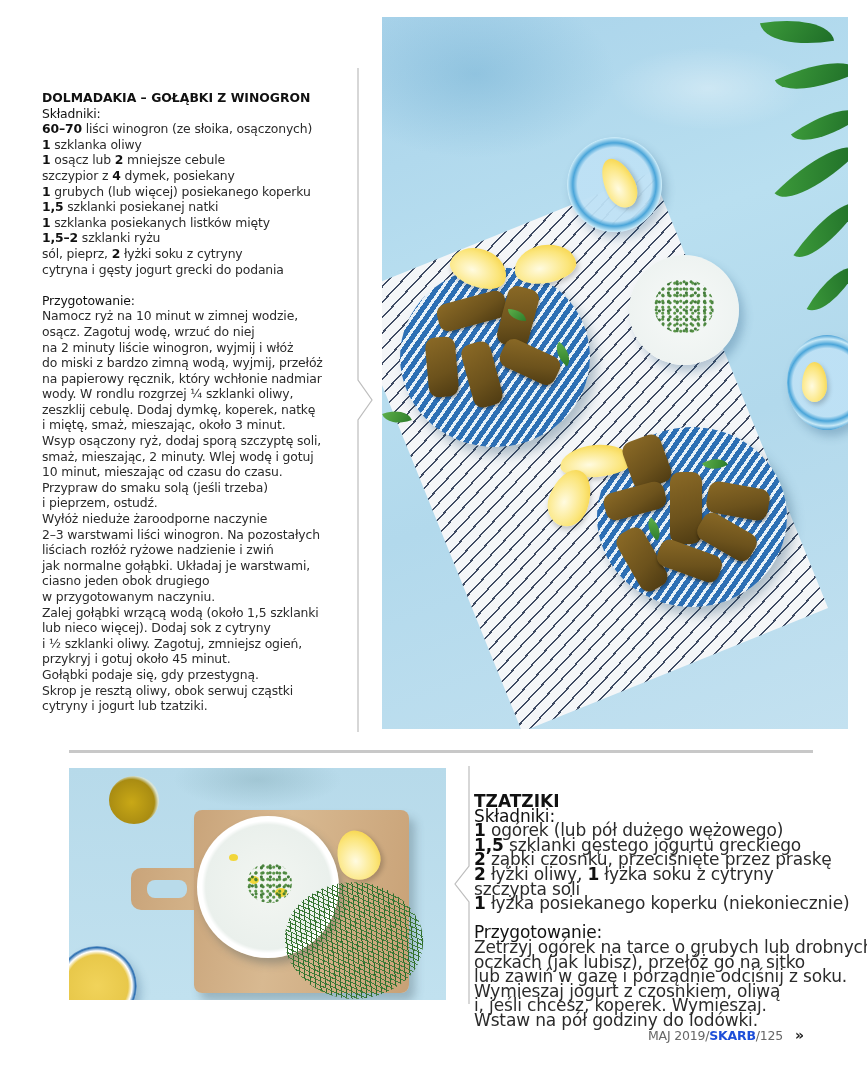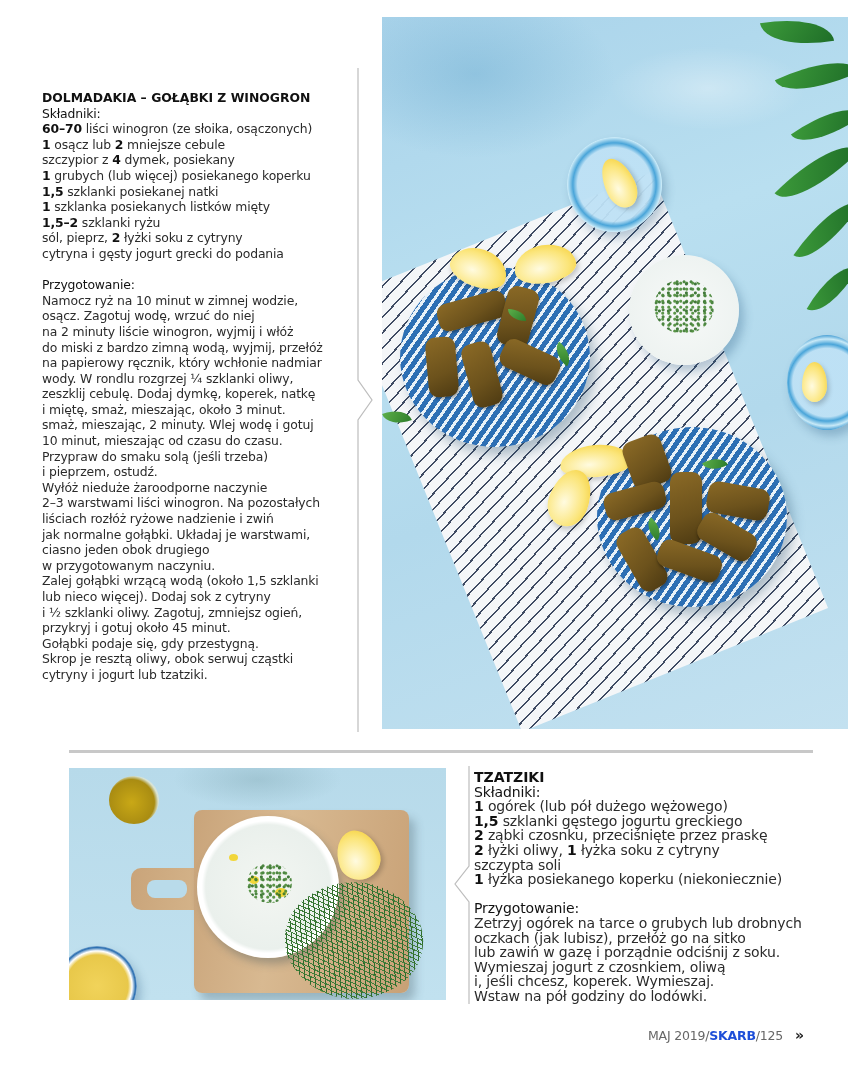"1 szklanka oliwy" span.line { html: none -> <span><span>1</span><span> szklanka oliwy</span></span> }
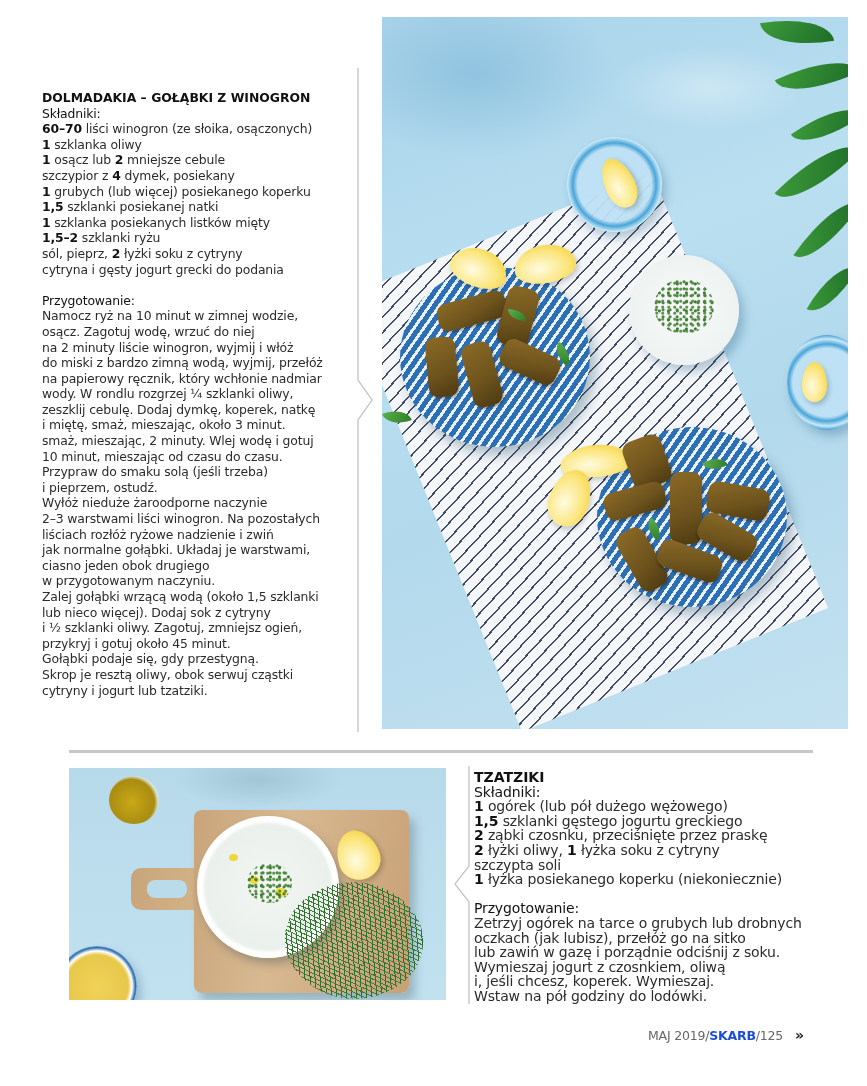"Wsyp osączony ryż, dodaj sporą" span.line { html: none -> <span>Wsyp osączony ryż, dodaj sporą szczyptę soli,</span> }
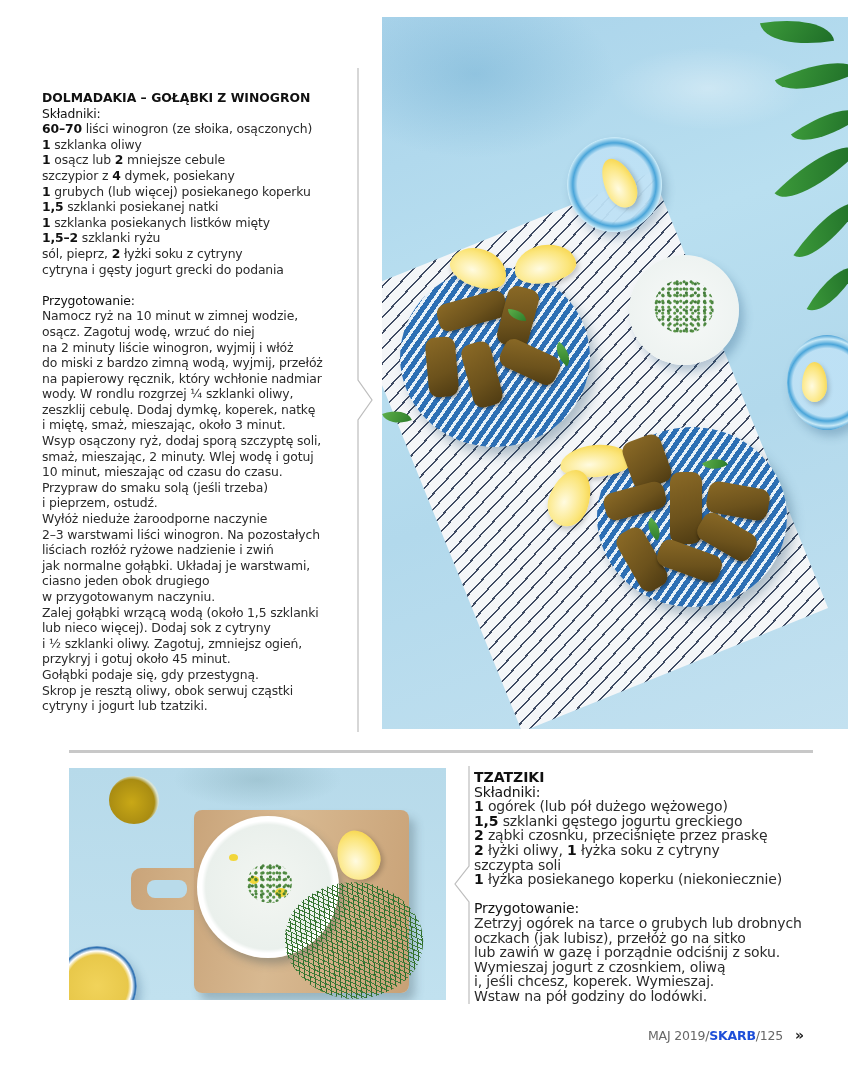"TZATZIKI" #recipe-tz { font-size: 14px -> 17px; top: 770px -> 794px }
